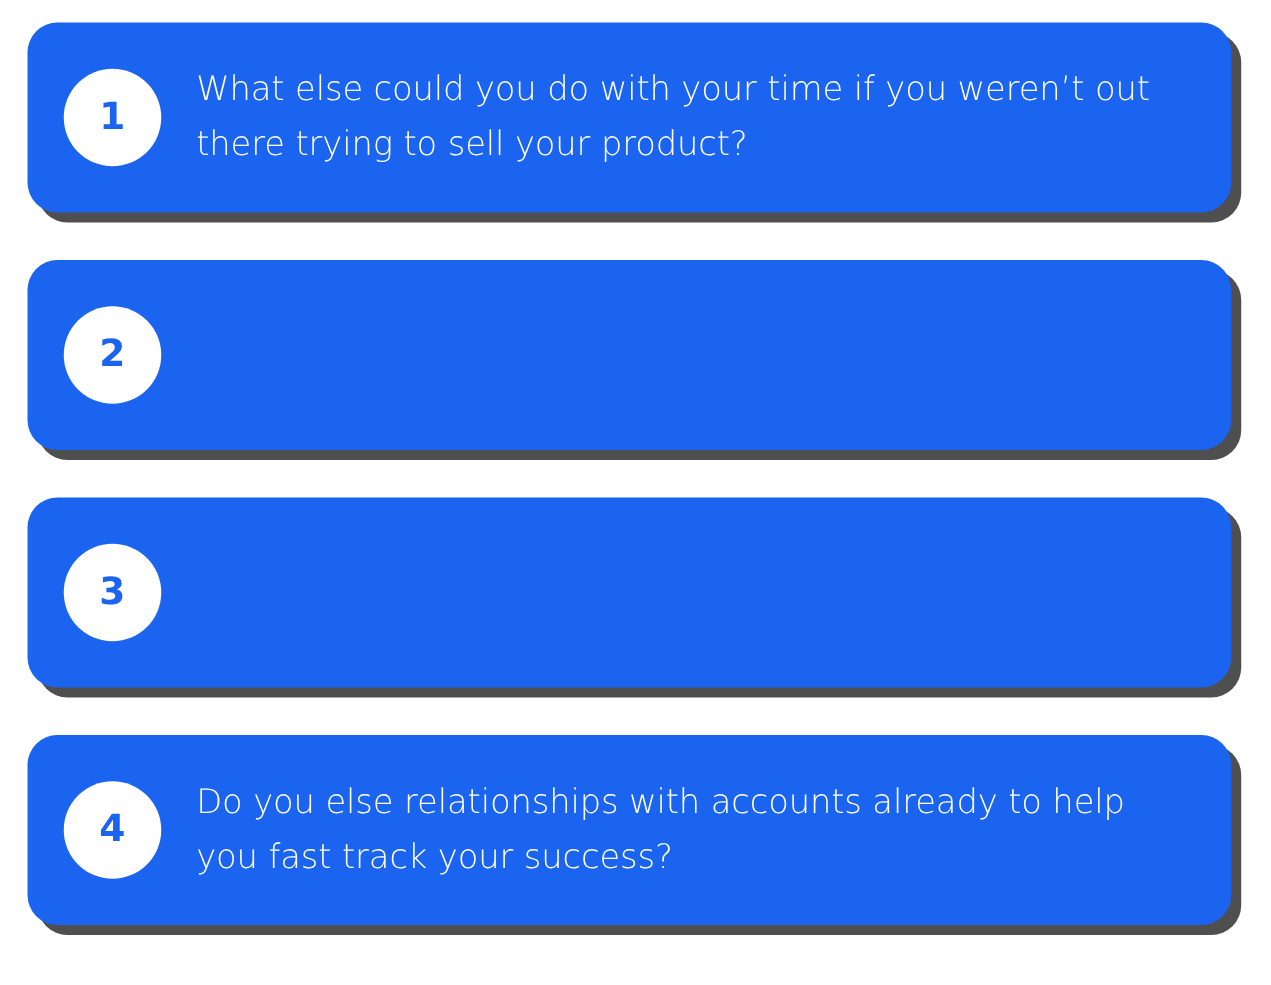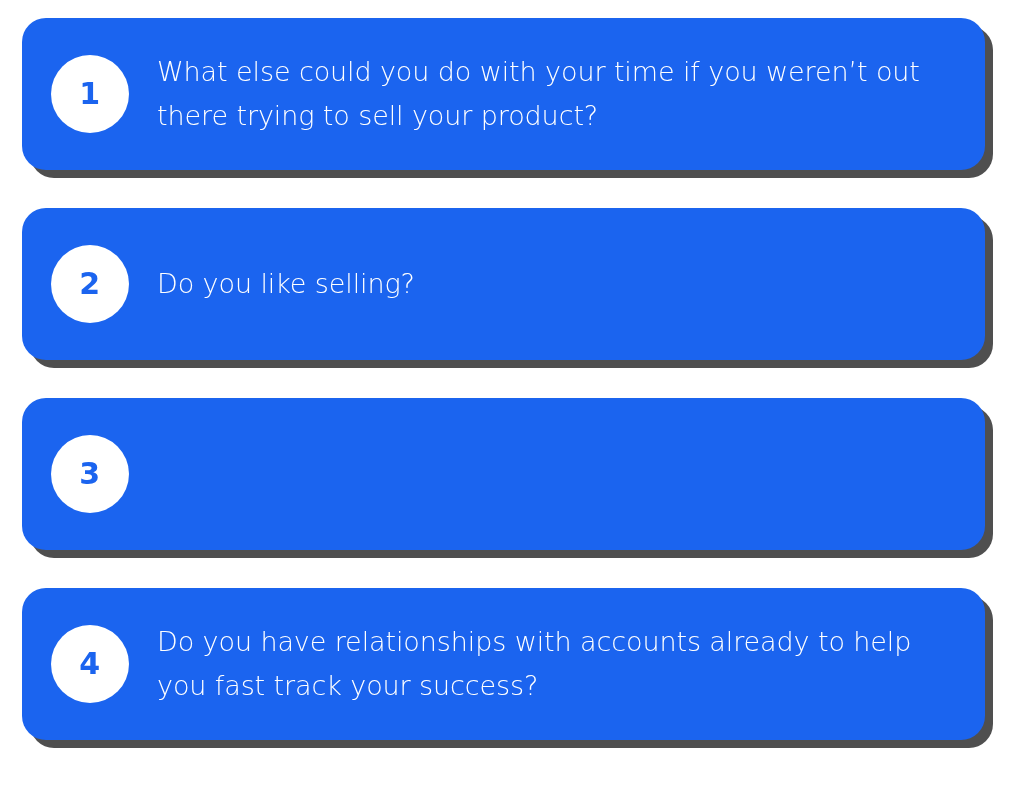"Do you like selling?" div.q-text { html: <div>Do you like selling?</div> -> none }
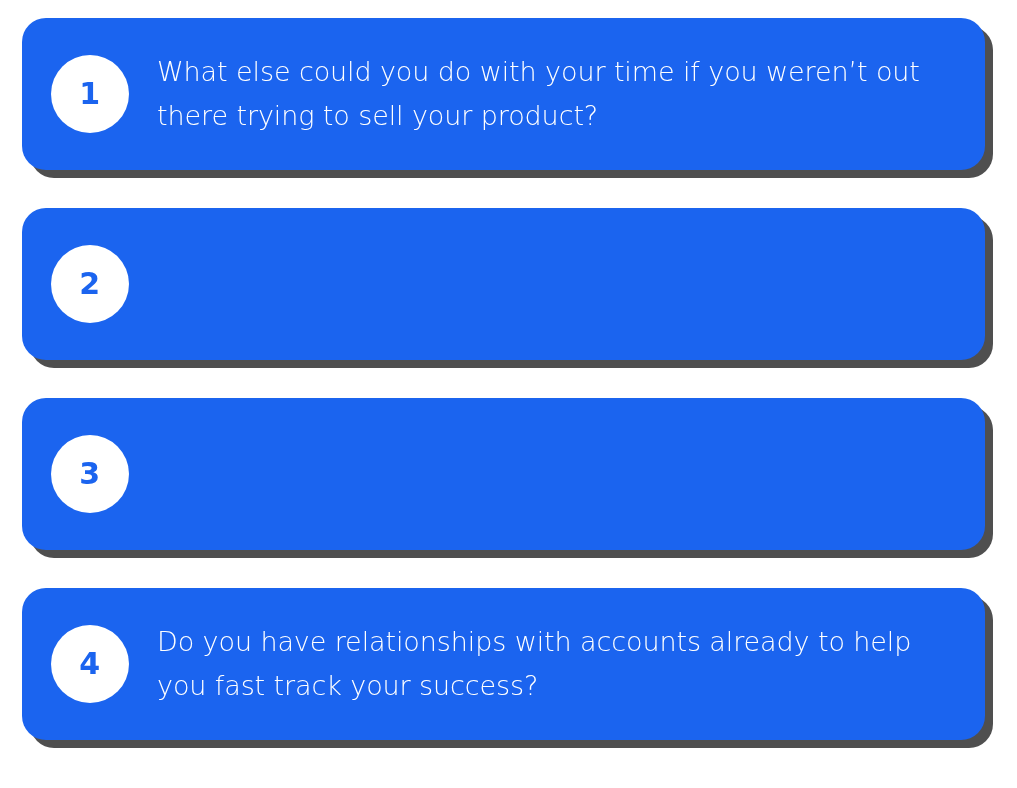"Do you have relationships with" div.q-text { text: have -> else }
